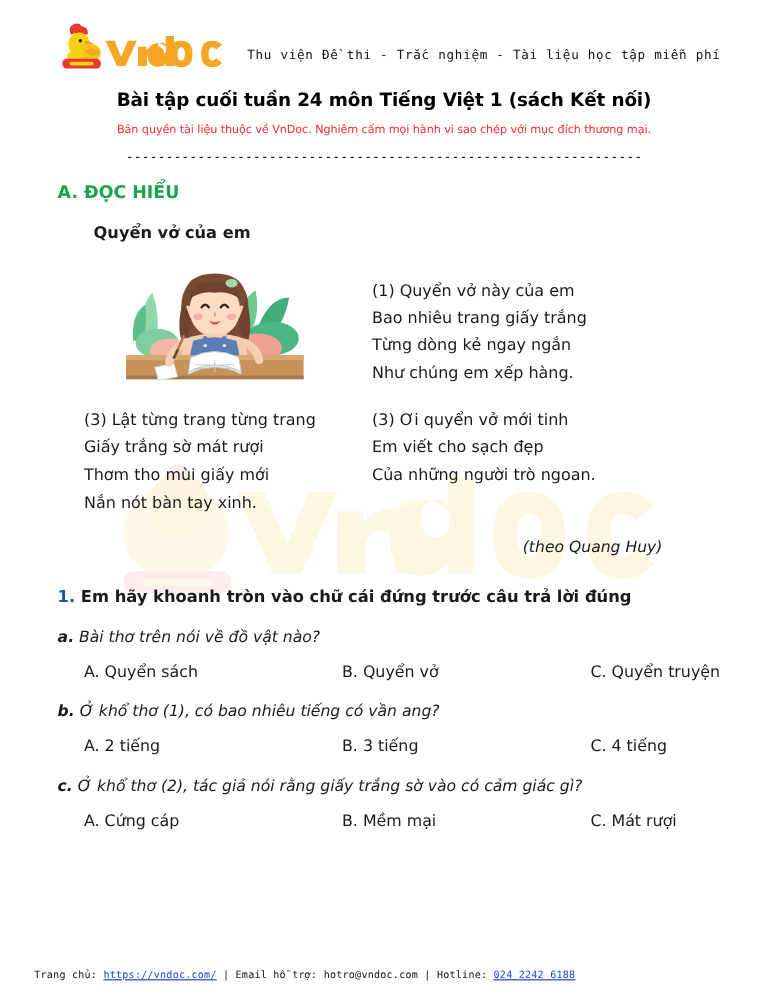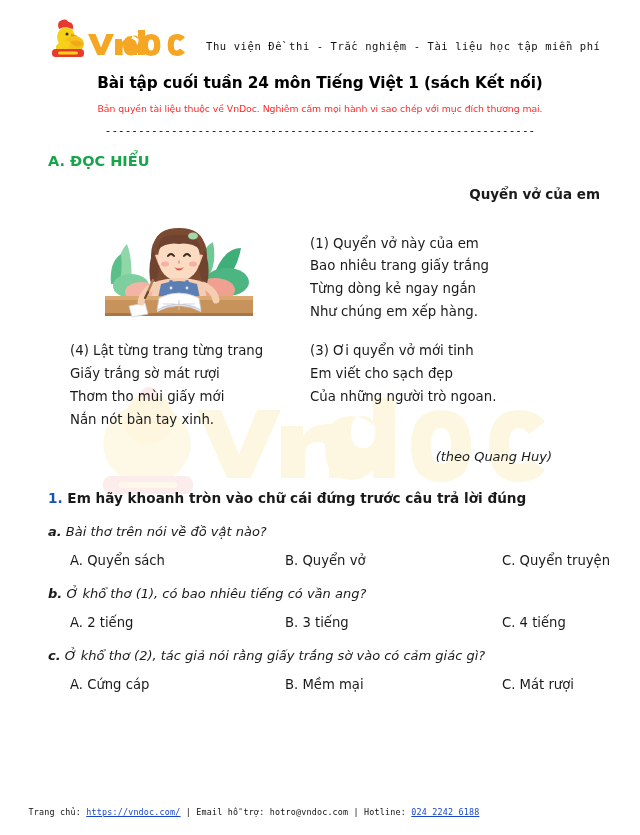"Quyển vở của em" .poem-title { text-align: right -> left }
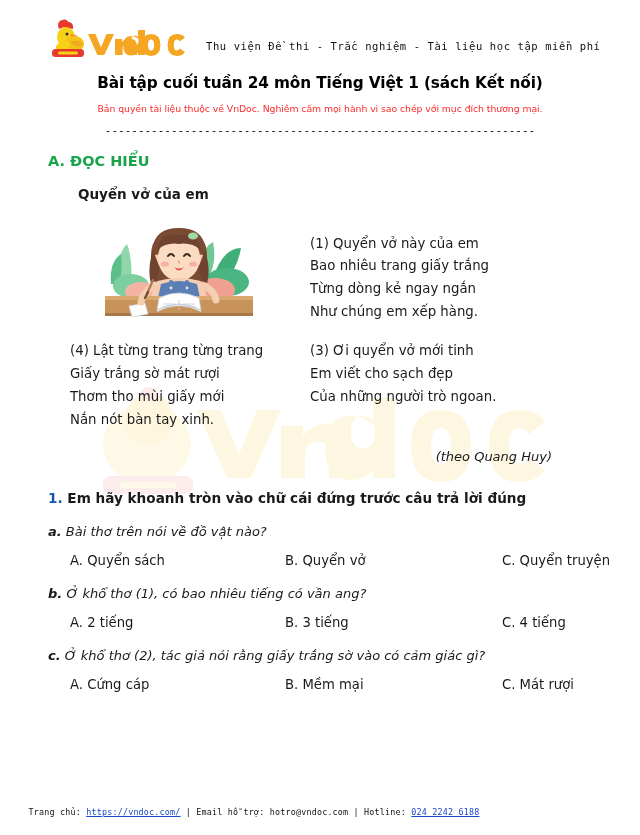"(4) Lật từng trang từng" div { text: 4 -> 3 }
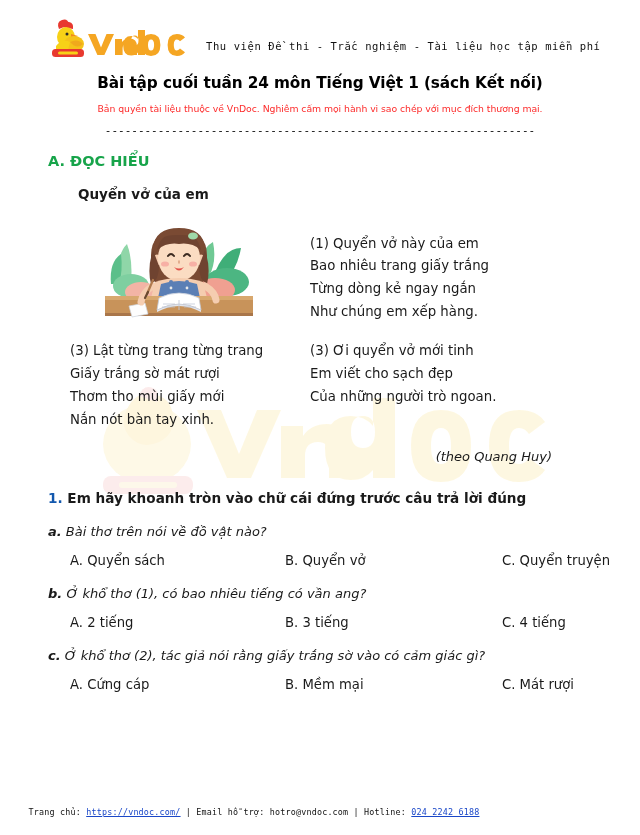"C. Quyển truyện" .opt-c { margin-left: 10px -> none }
